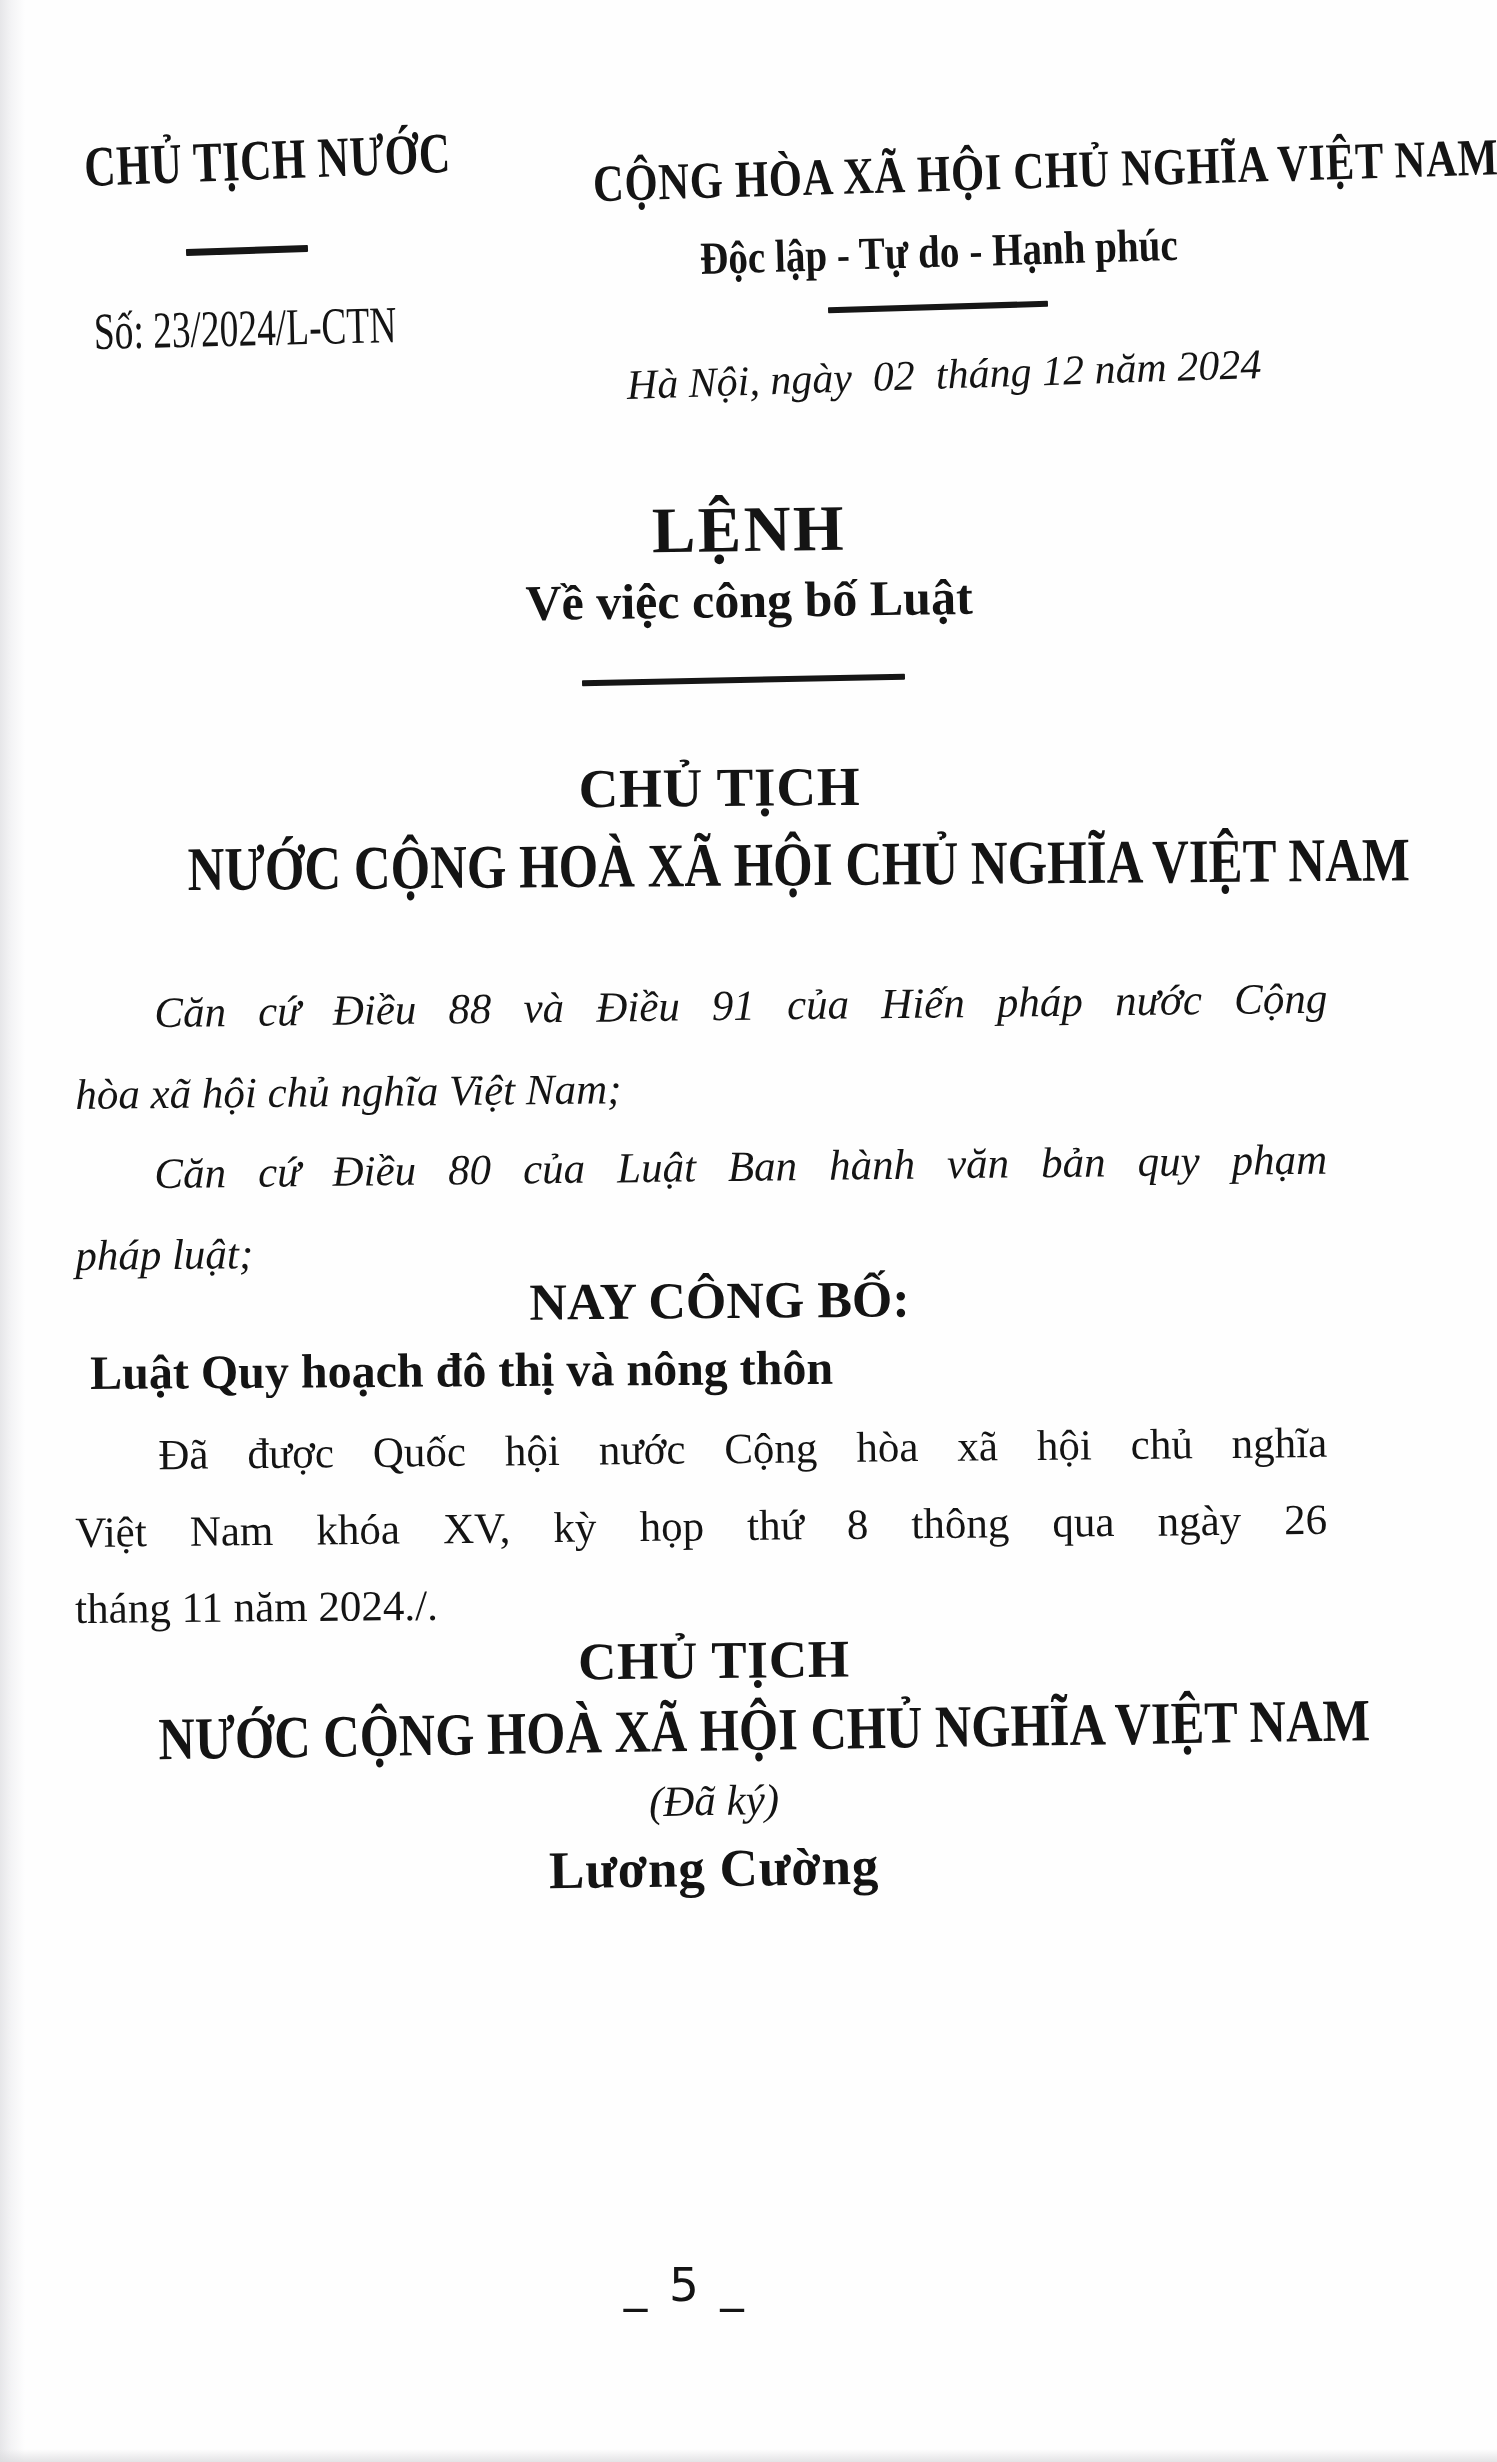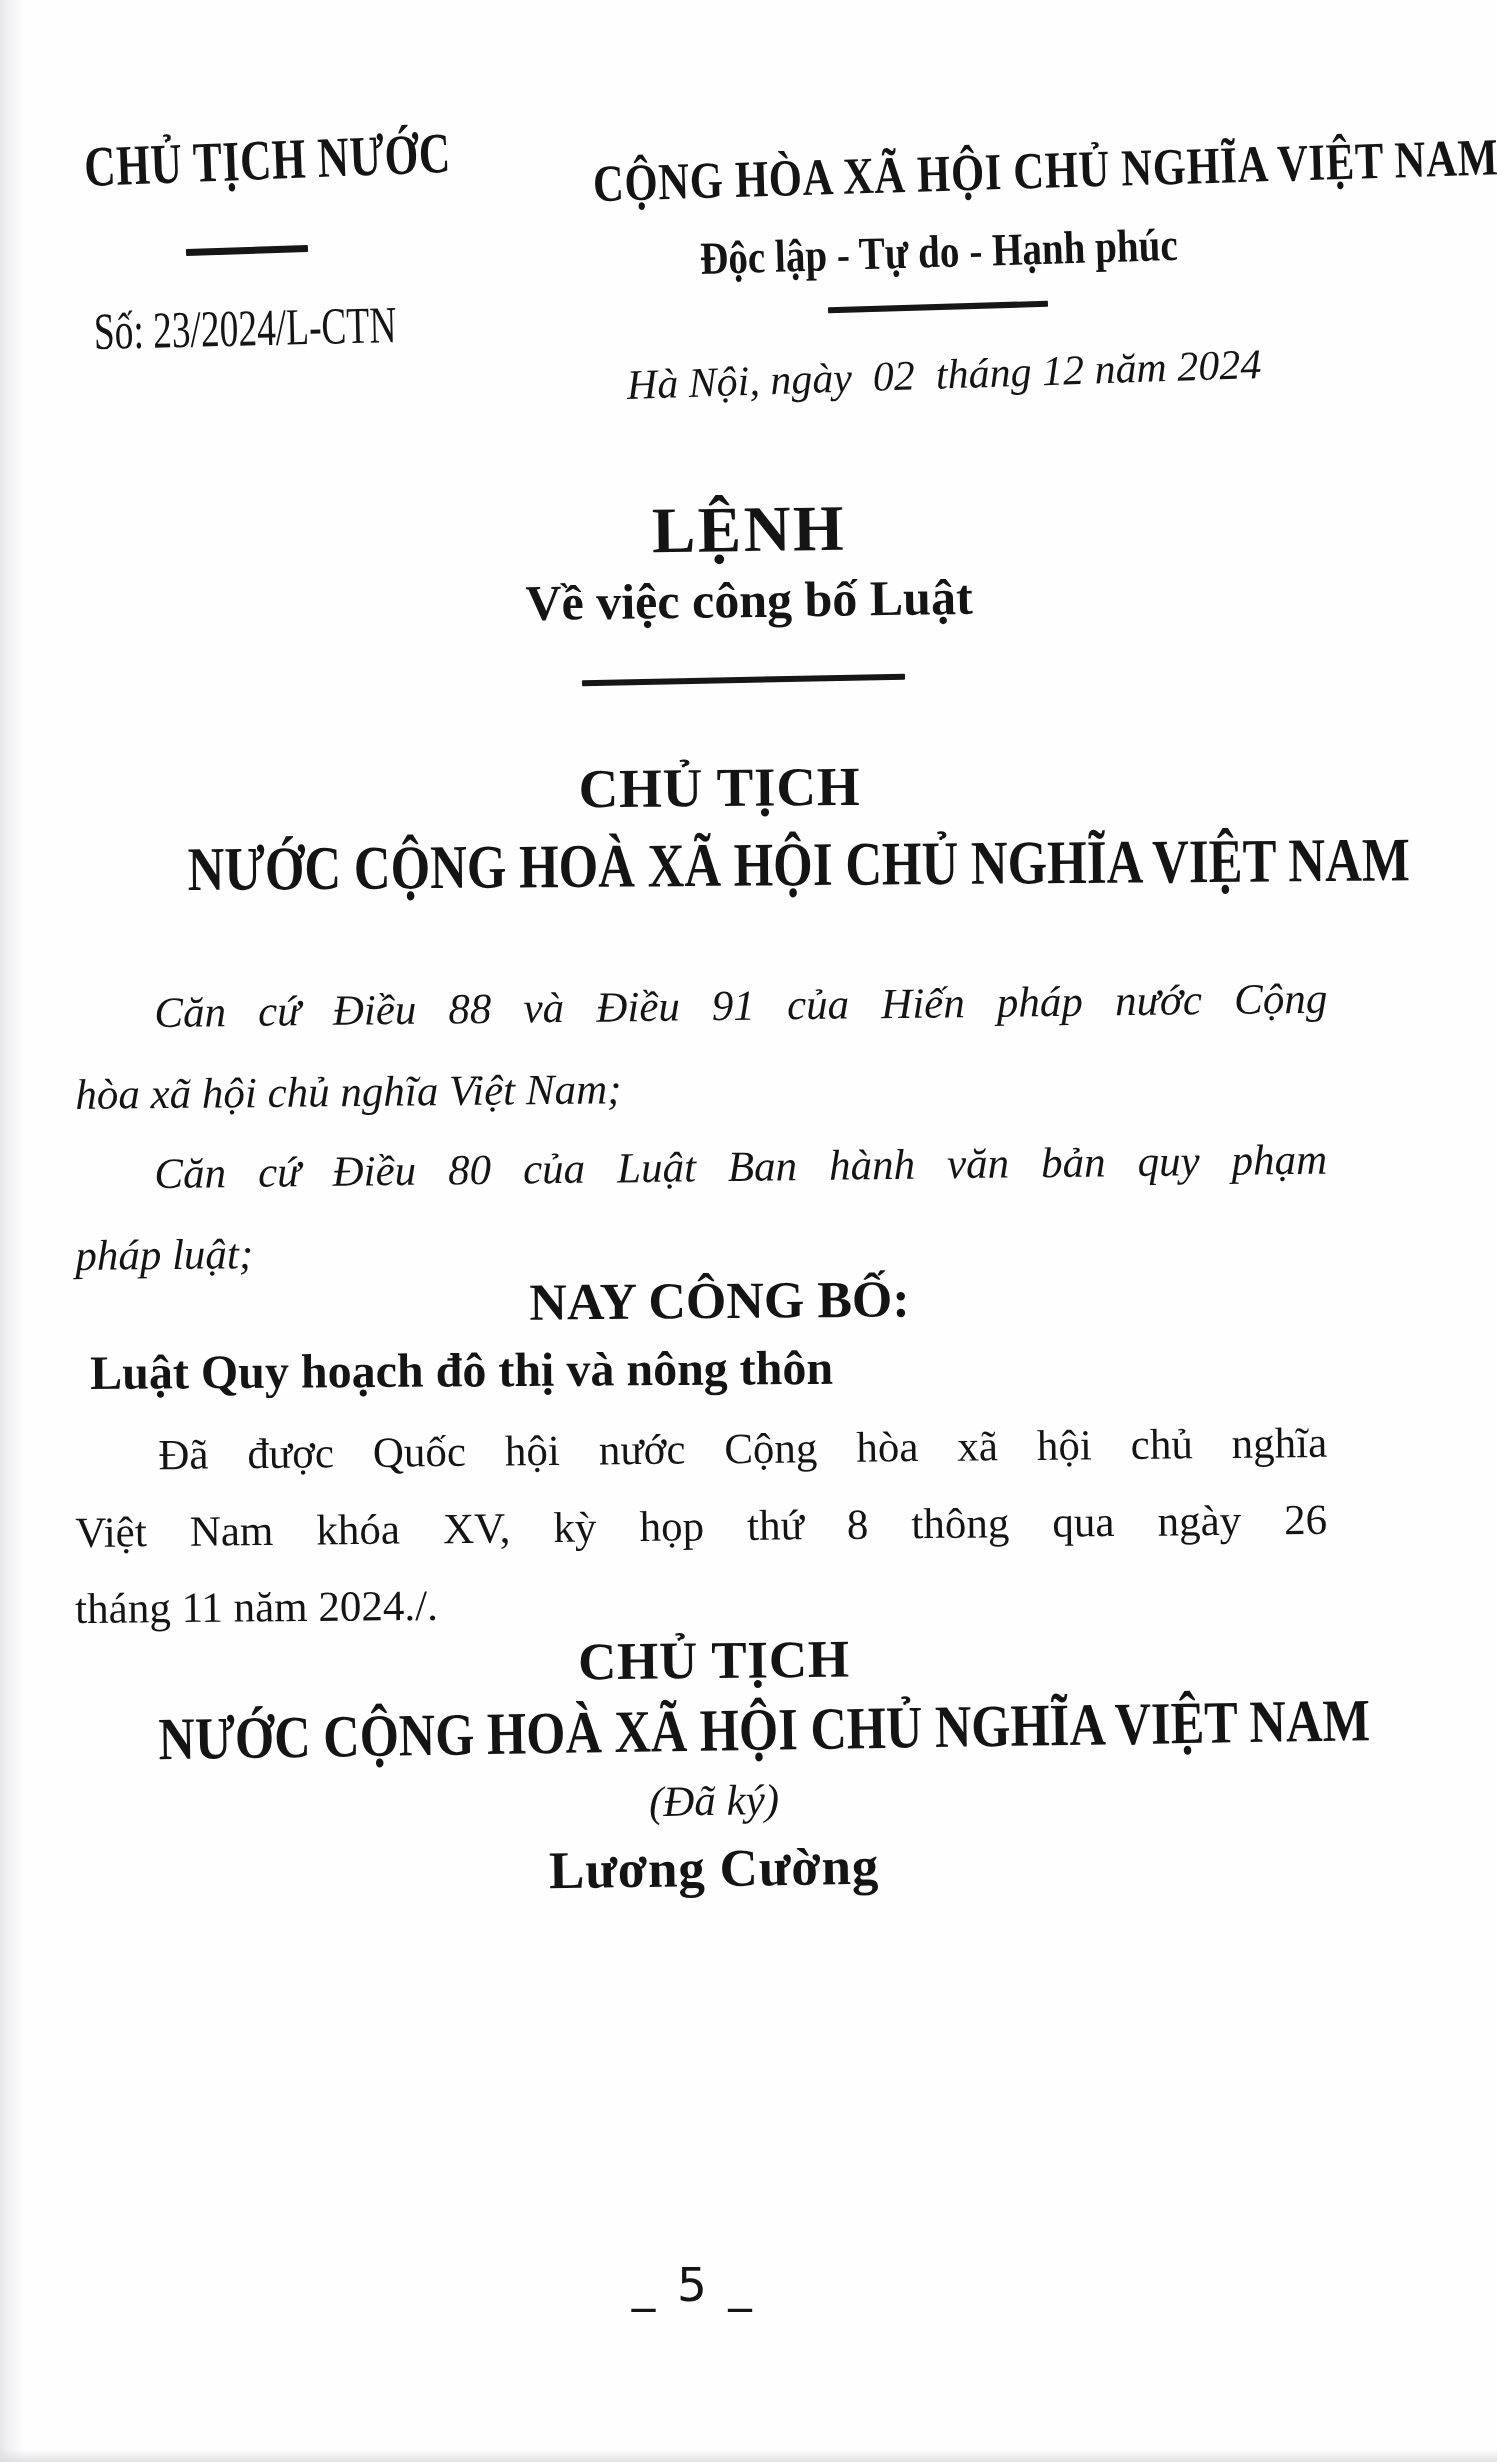"_ 5 _" .sans { margin-left: 8px -> none }
